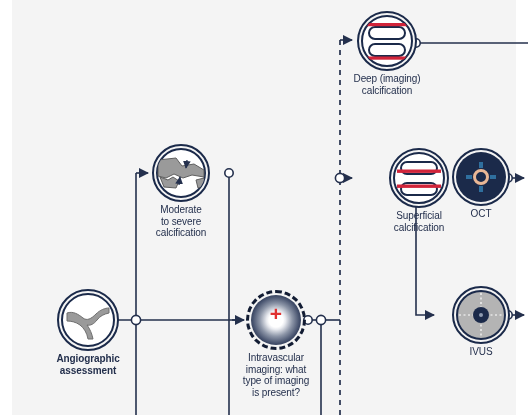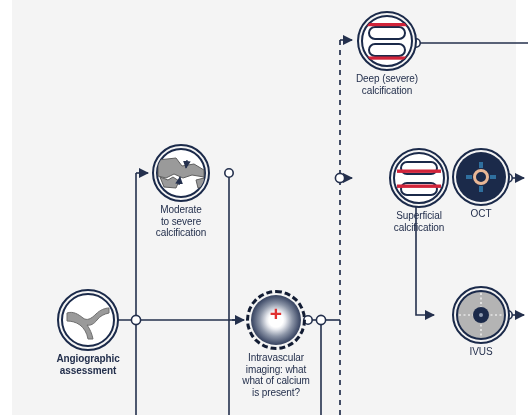"Deep (severe)" div.caption { text: severe -> imaging }
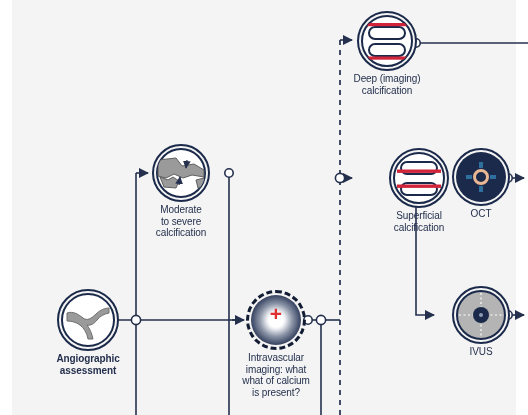"Intravascular" div.caption { text: what of calcium -> type of imaging }
